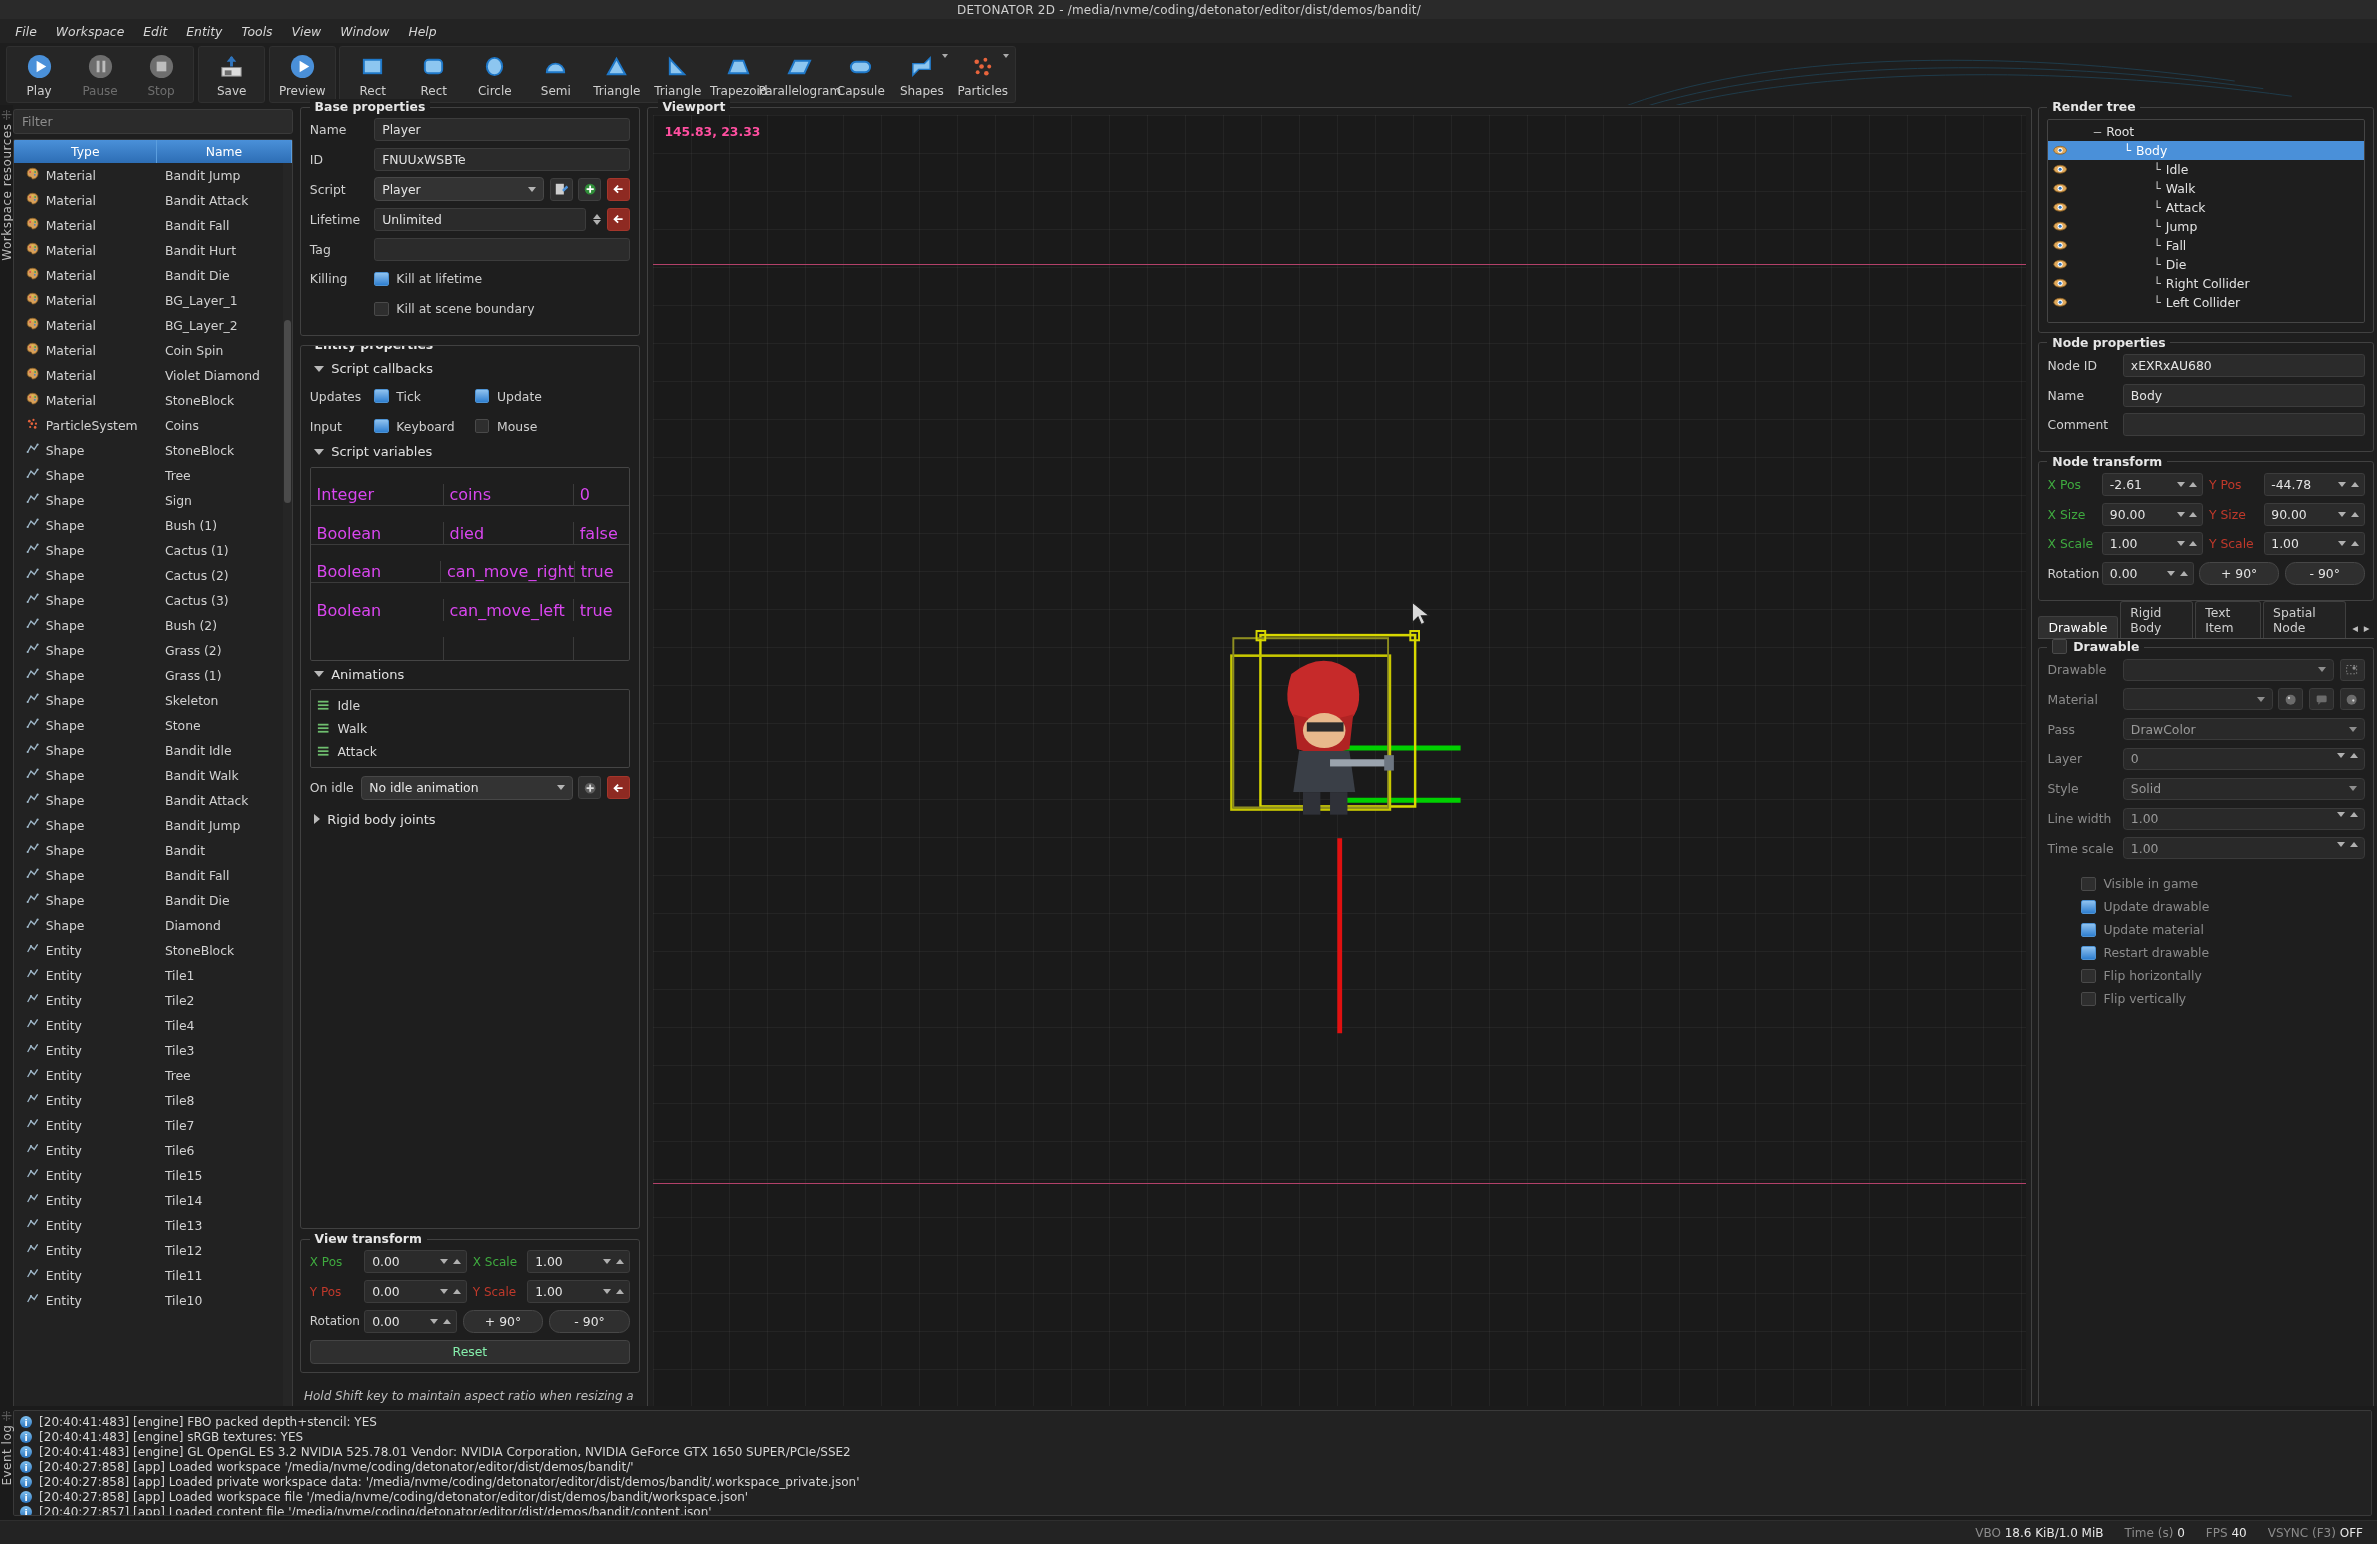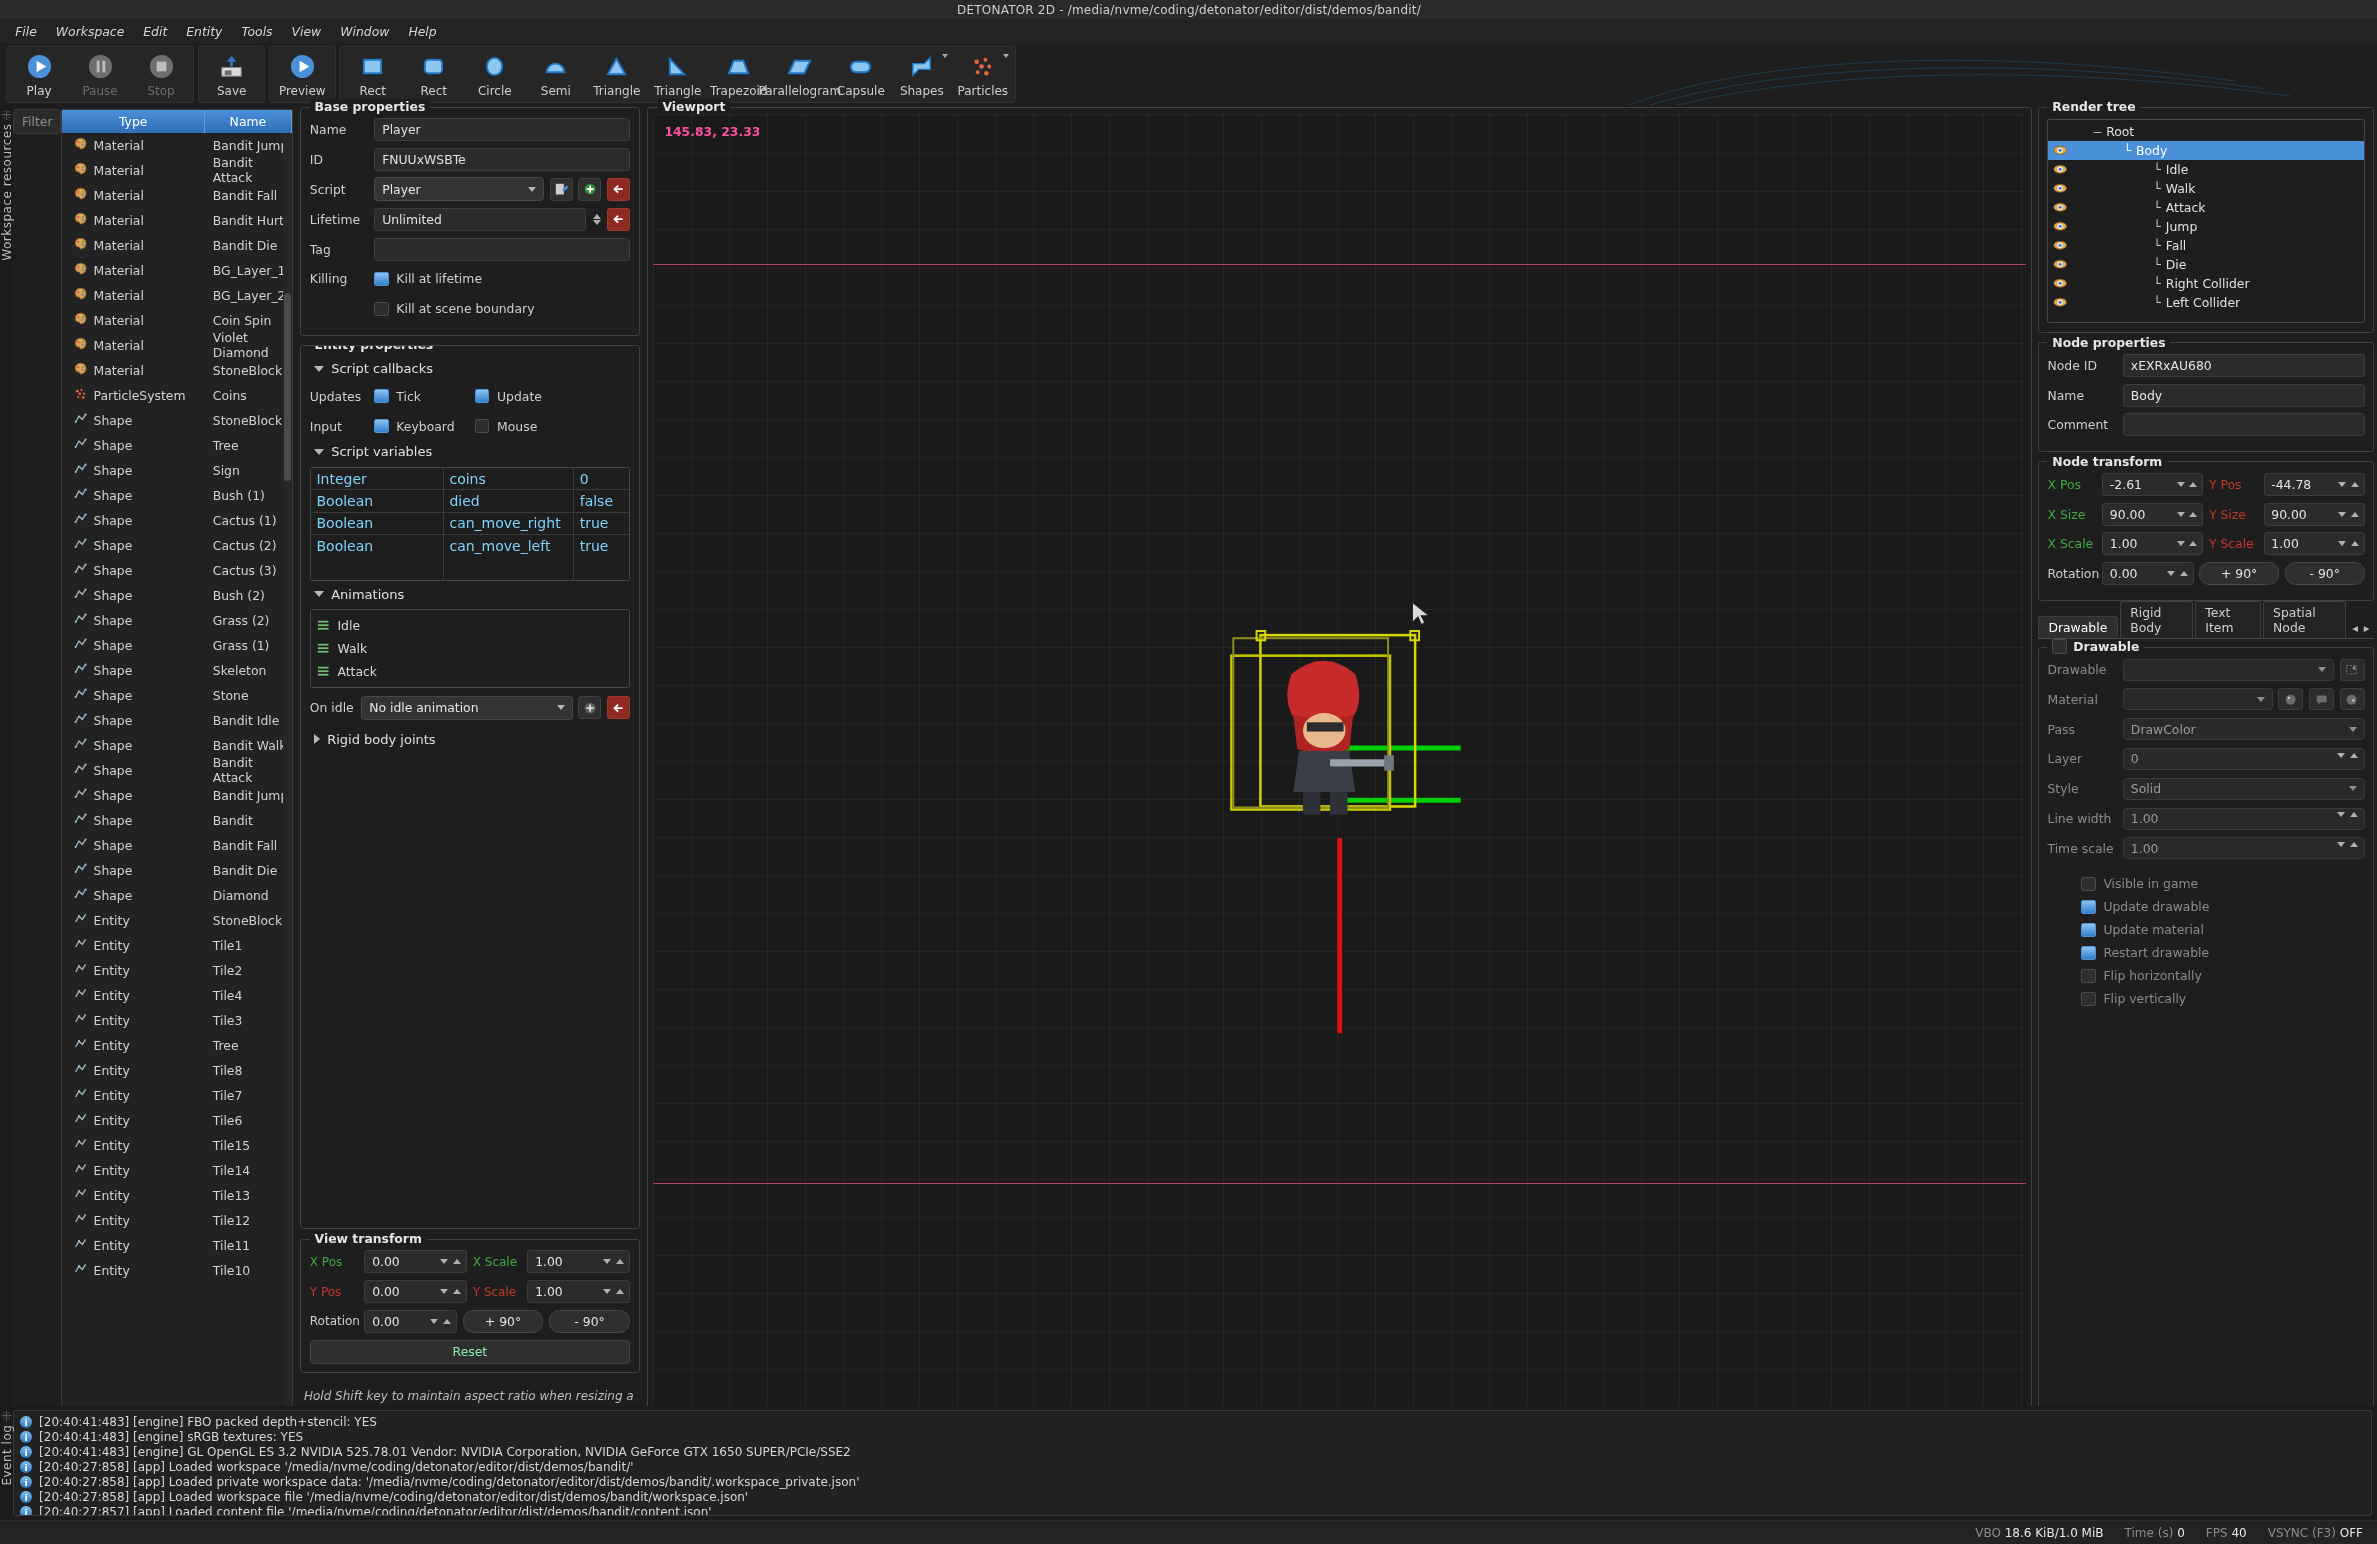"Filter" #leftpanel { flex-direction: row -> column }
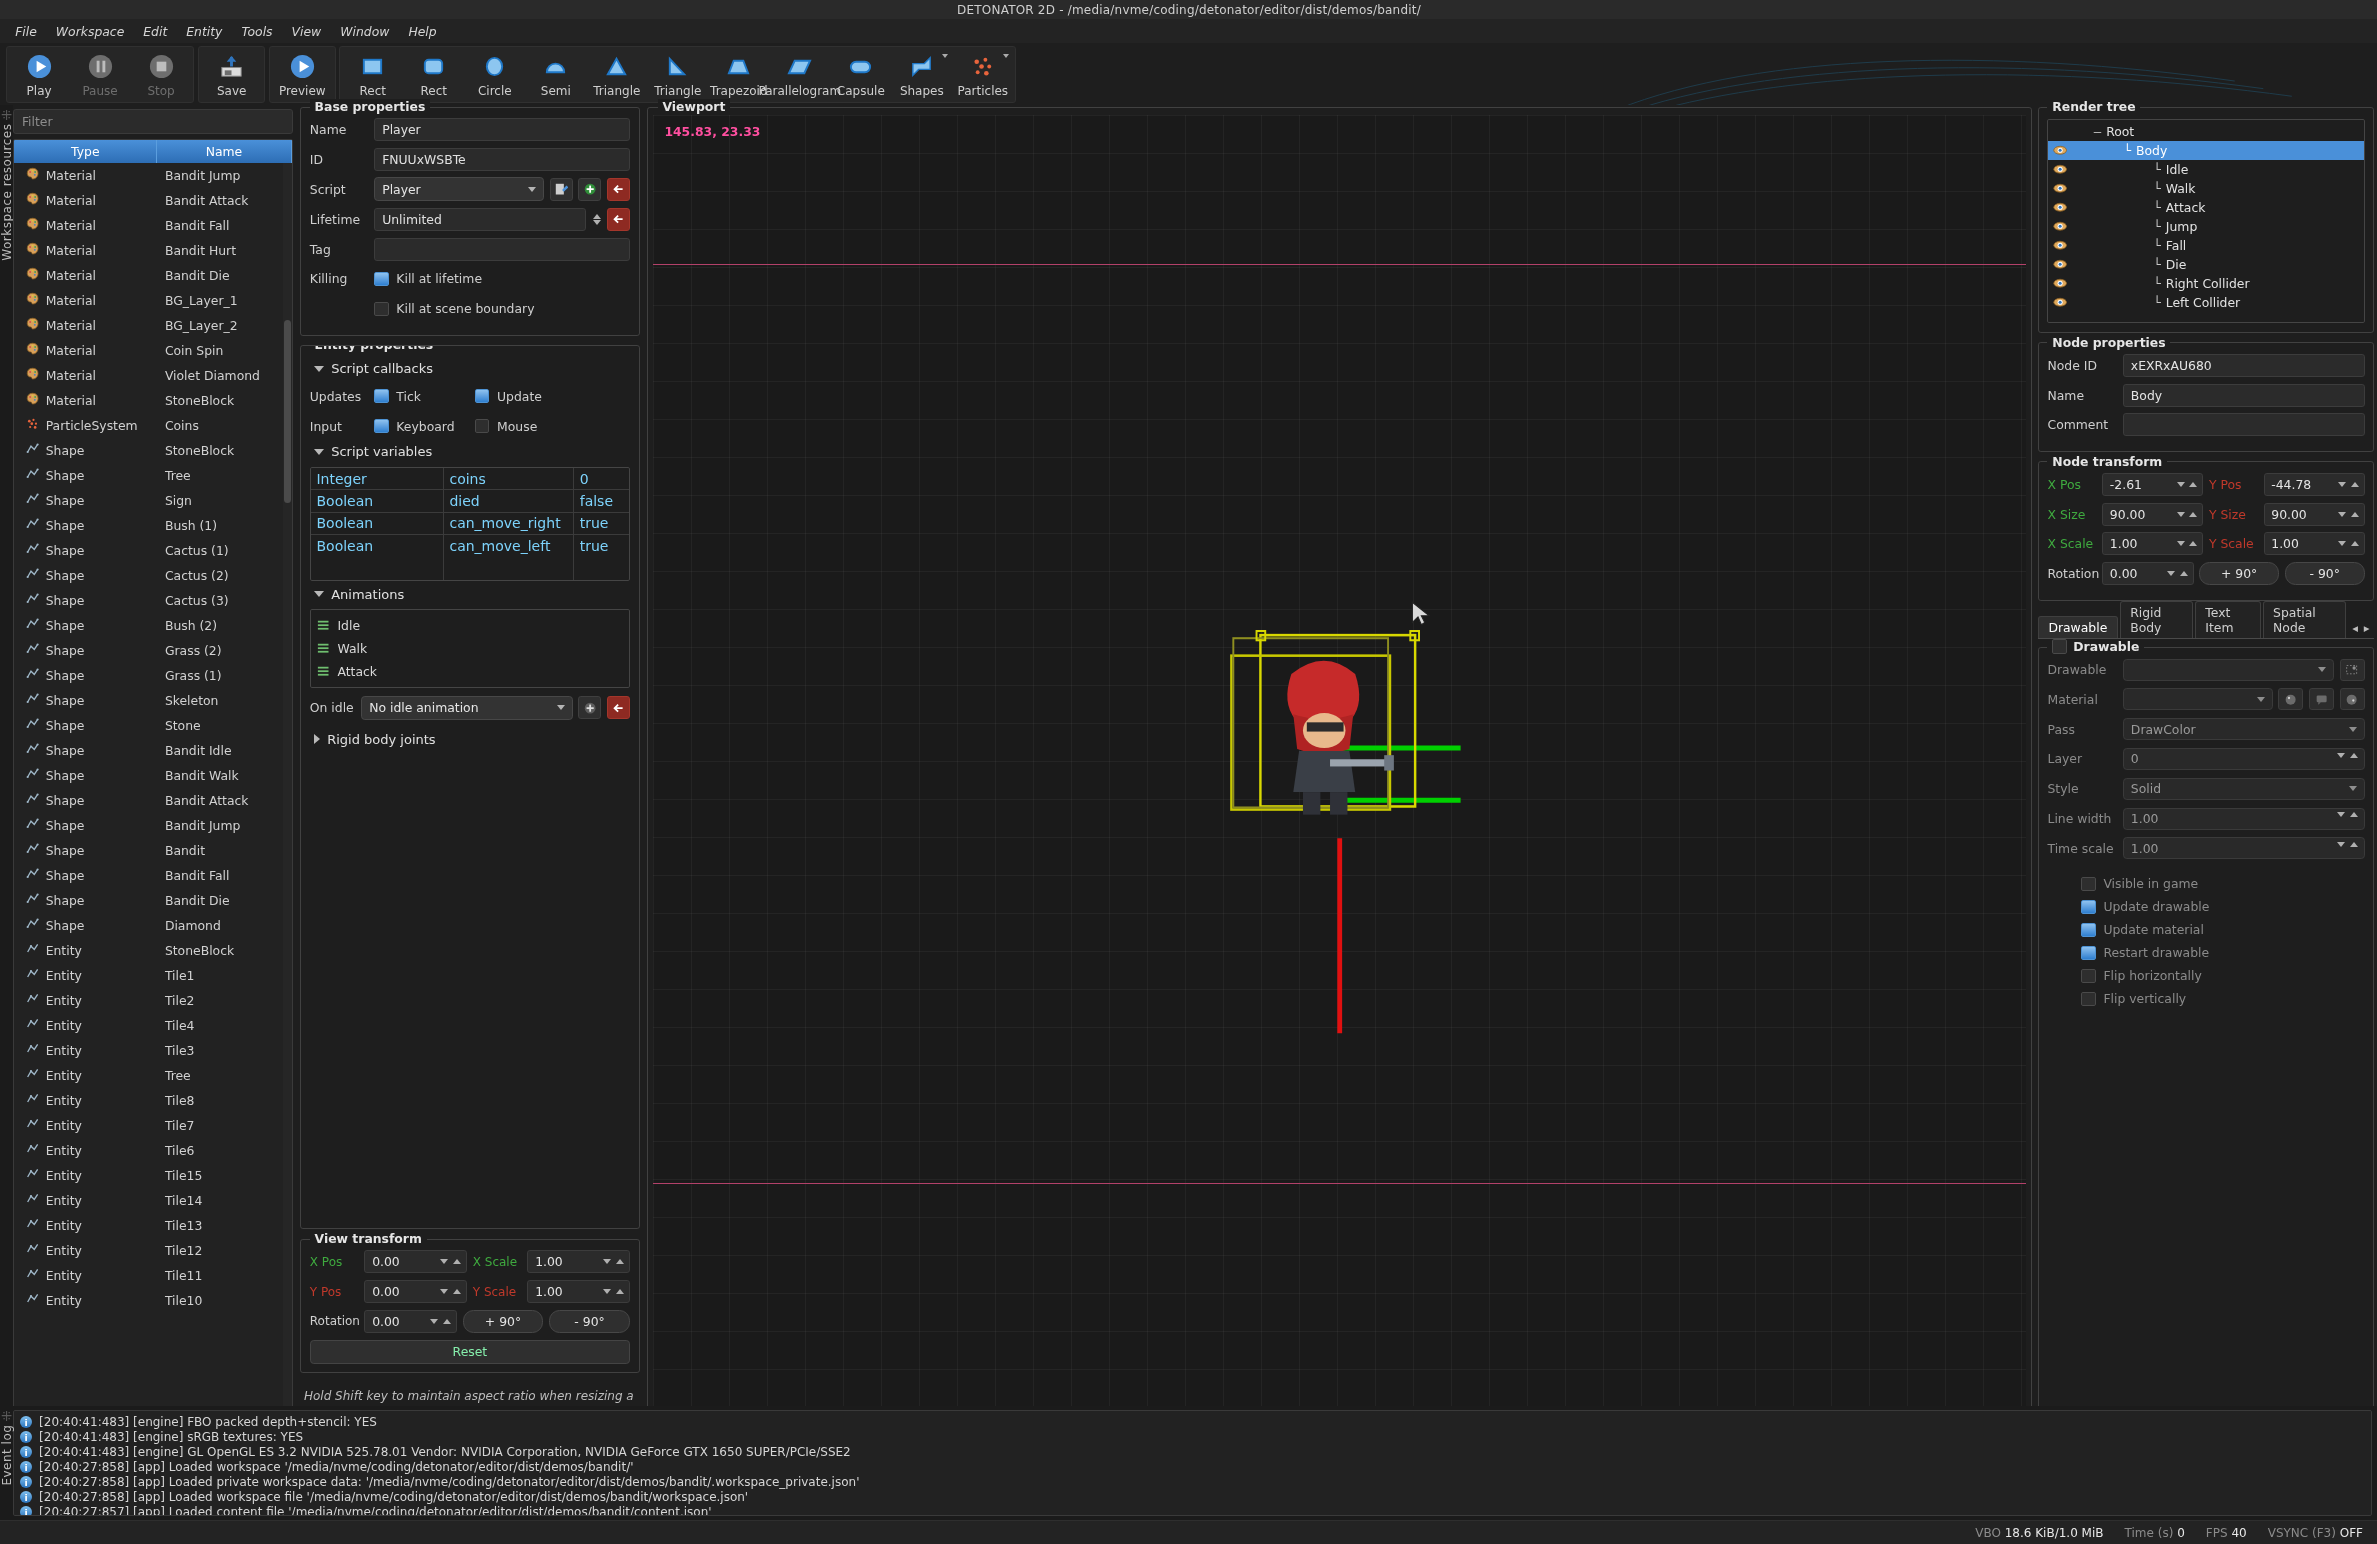"Integer" .vartable .vr { color: #7dd3fc -> #d946ef; font-size: 14px -> 16px; margin-top: none -> 16px }
